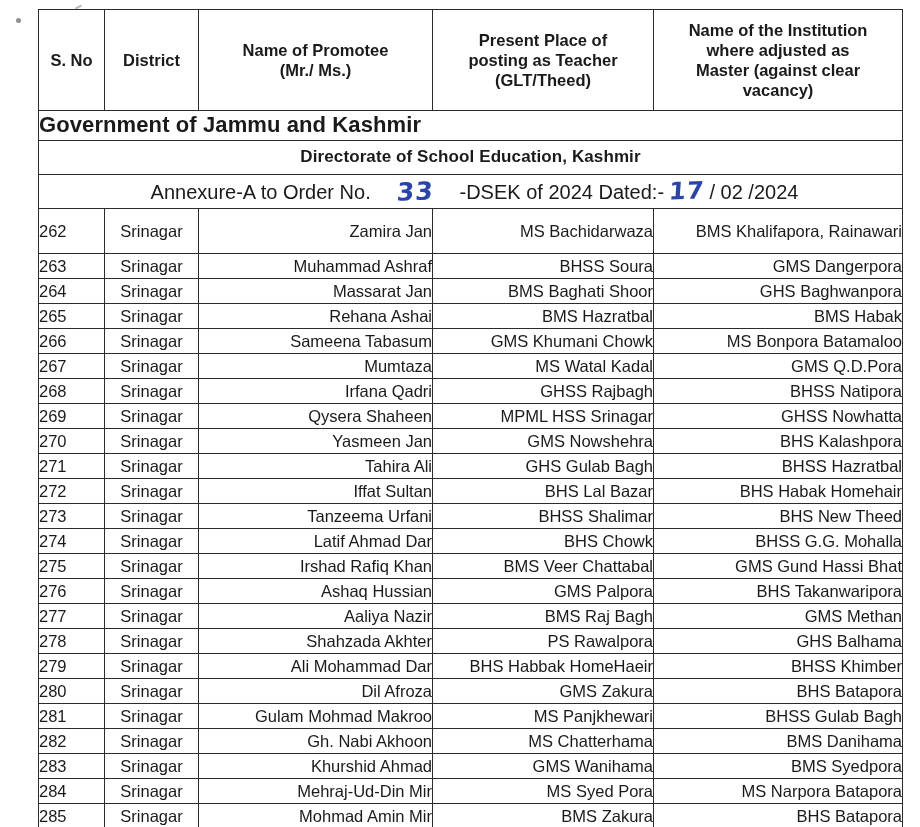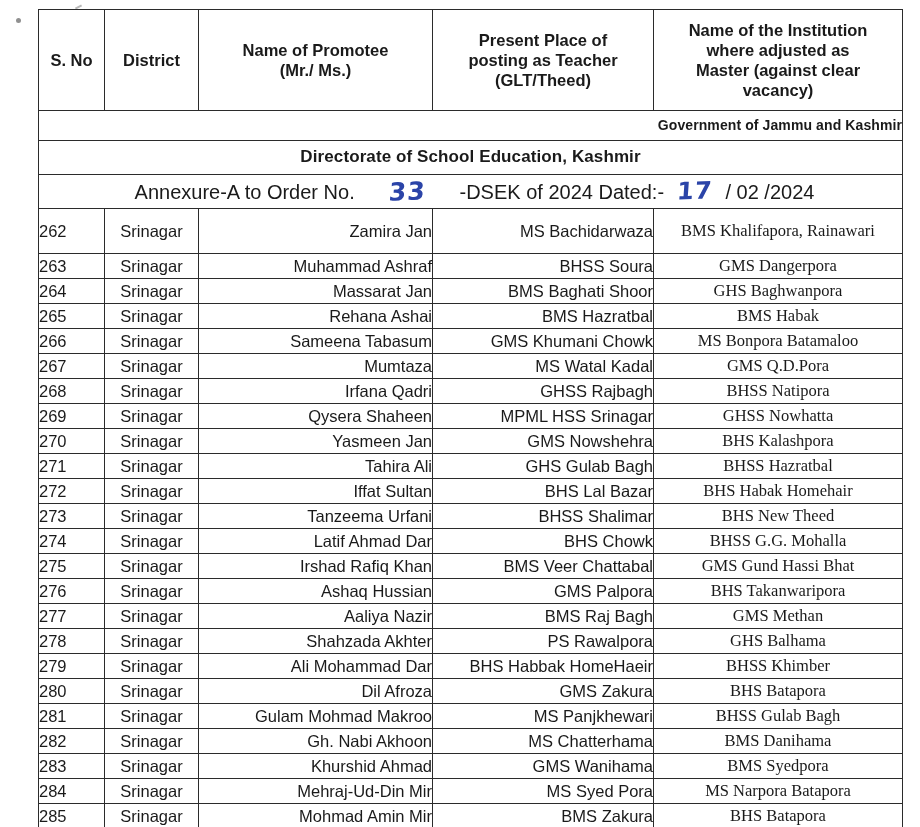"Government of Jammu and Kashmir" .title-1 { font-size: 14px -> 22px; text-align: right -> left }
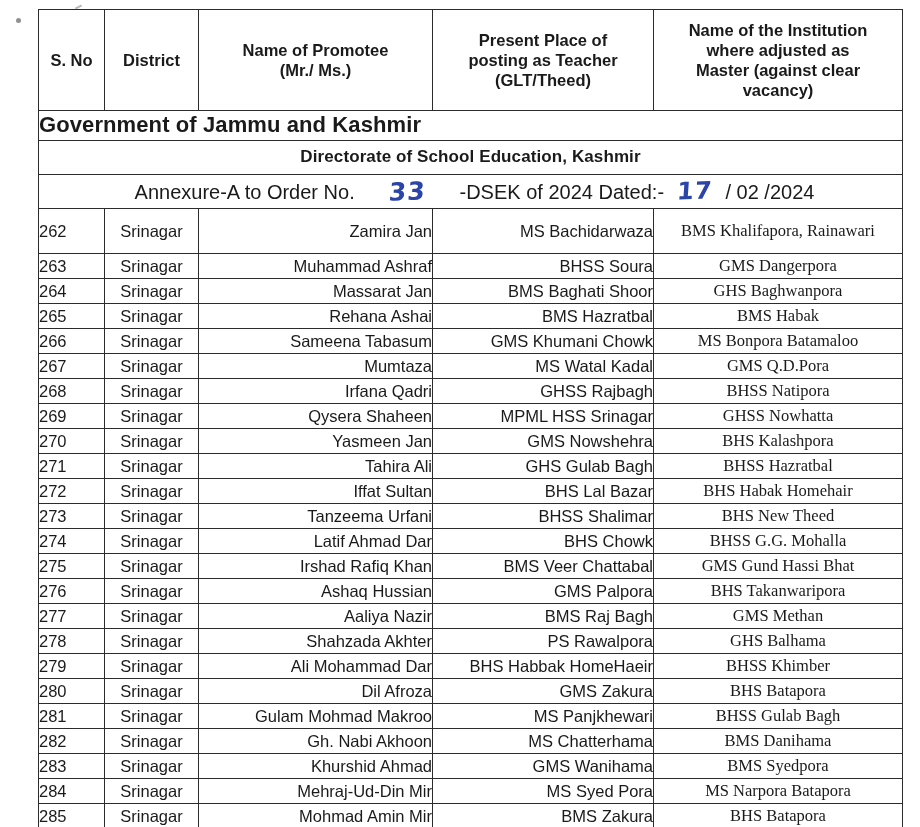"Annexure-A to Order No." .annex-line { gap: 8px -> 0 }
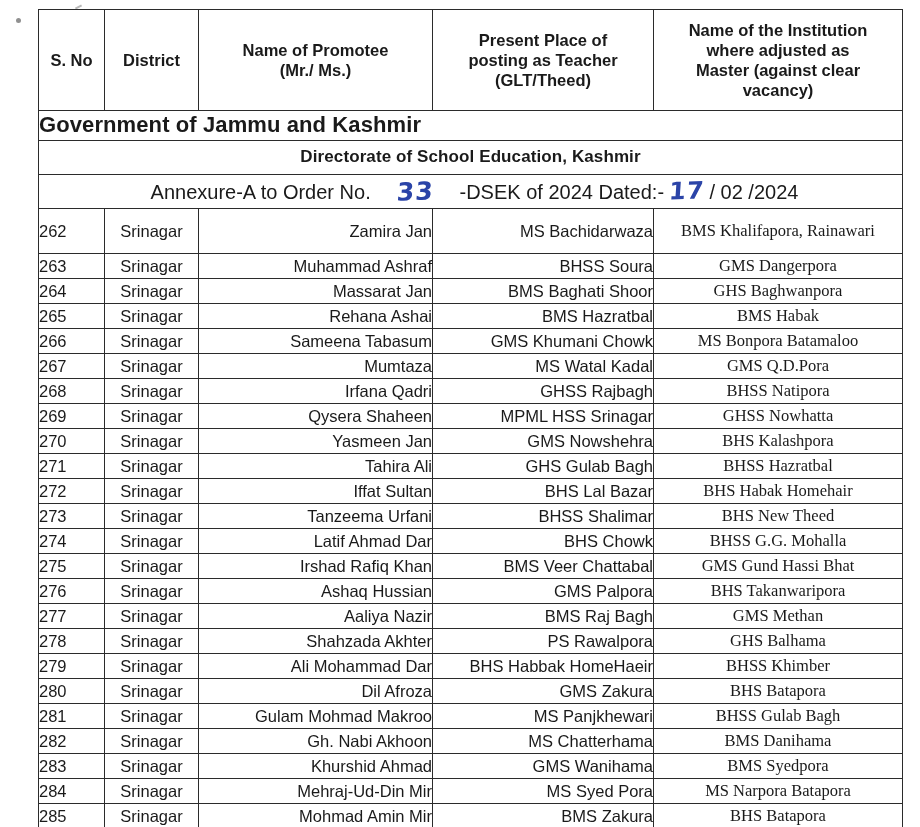"BMS Khalifapora, Rainawari" td.c-inst { font-family: Liberation Serif, serif -> none; text-align: center -> right }
